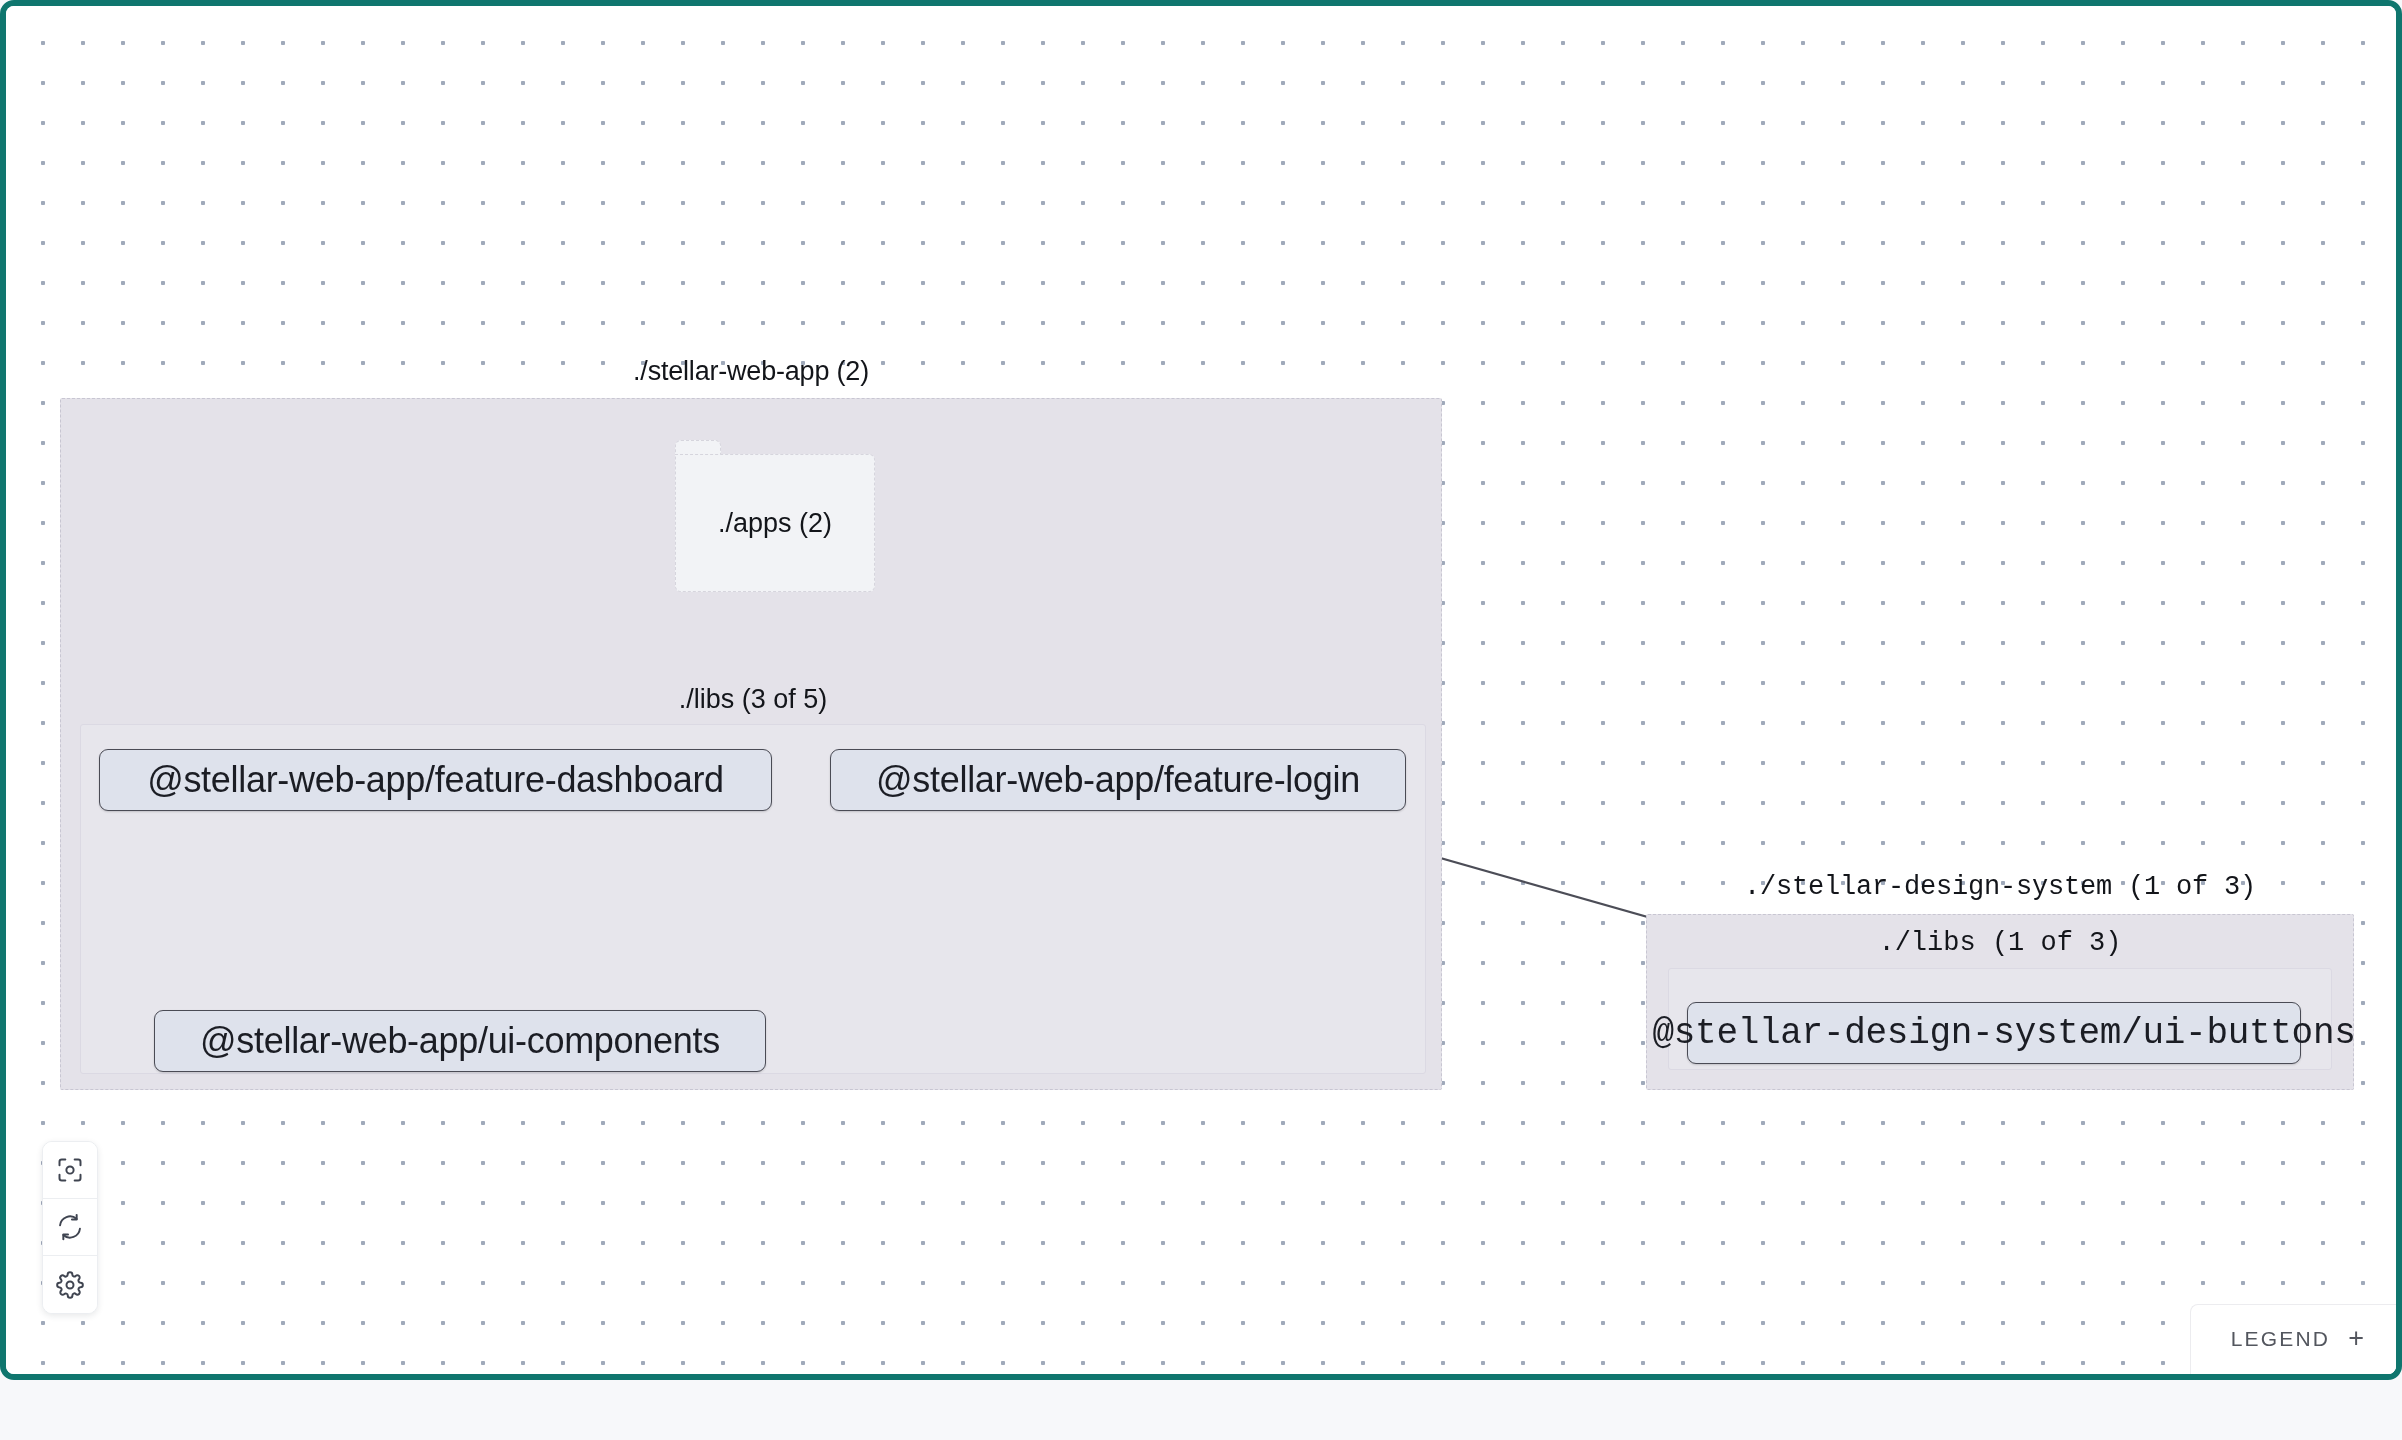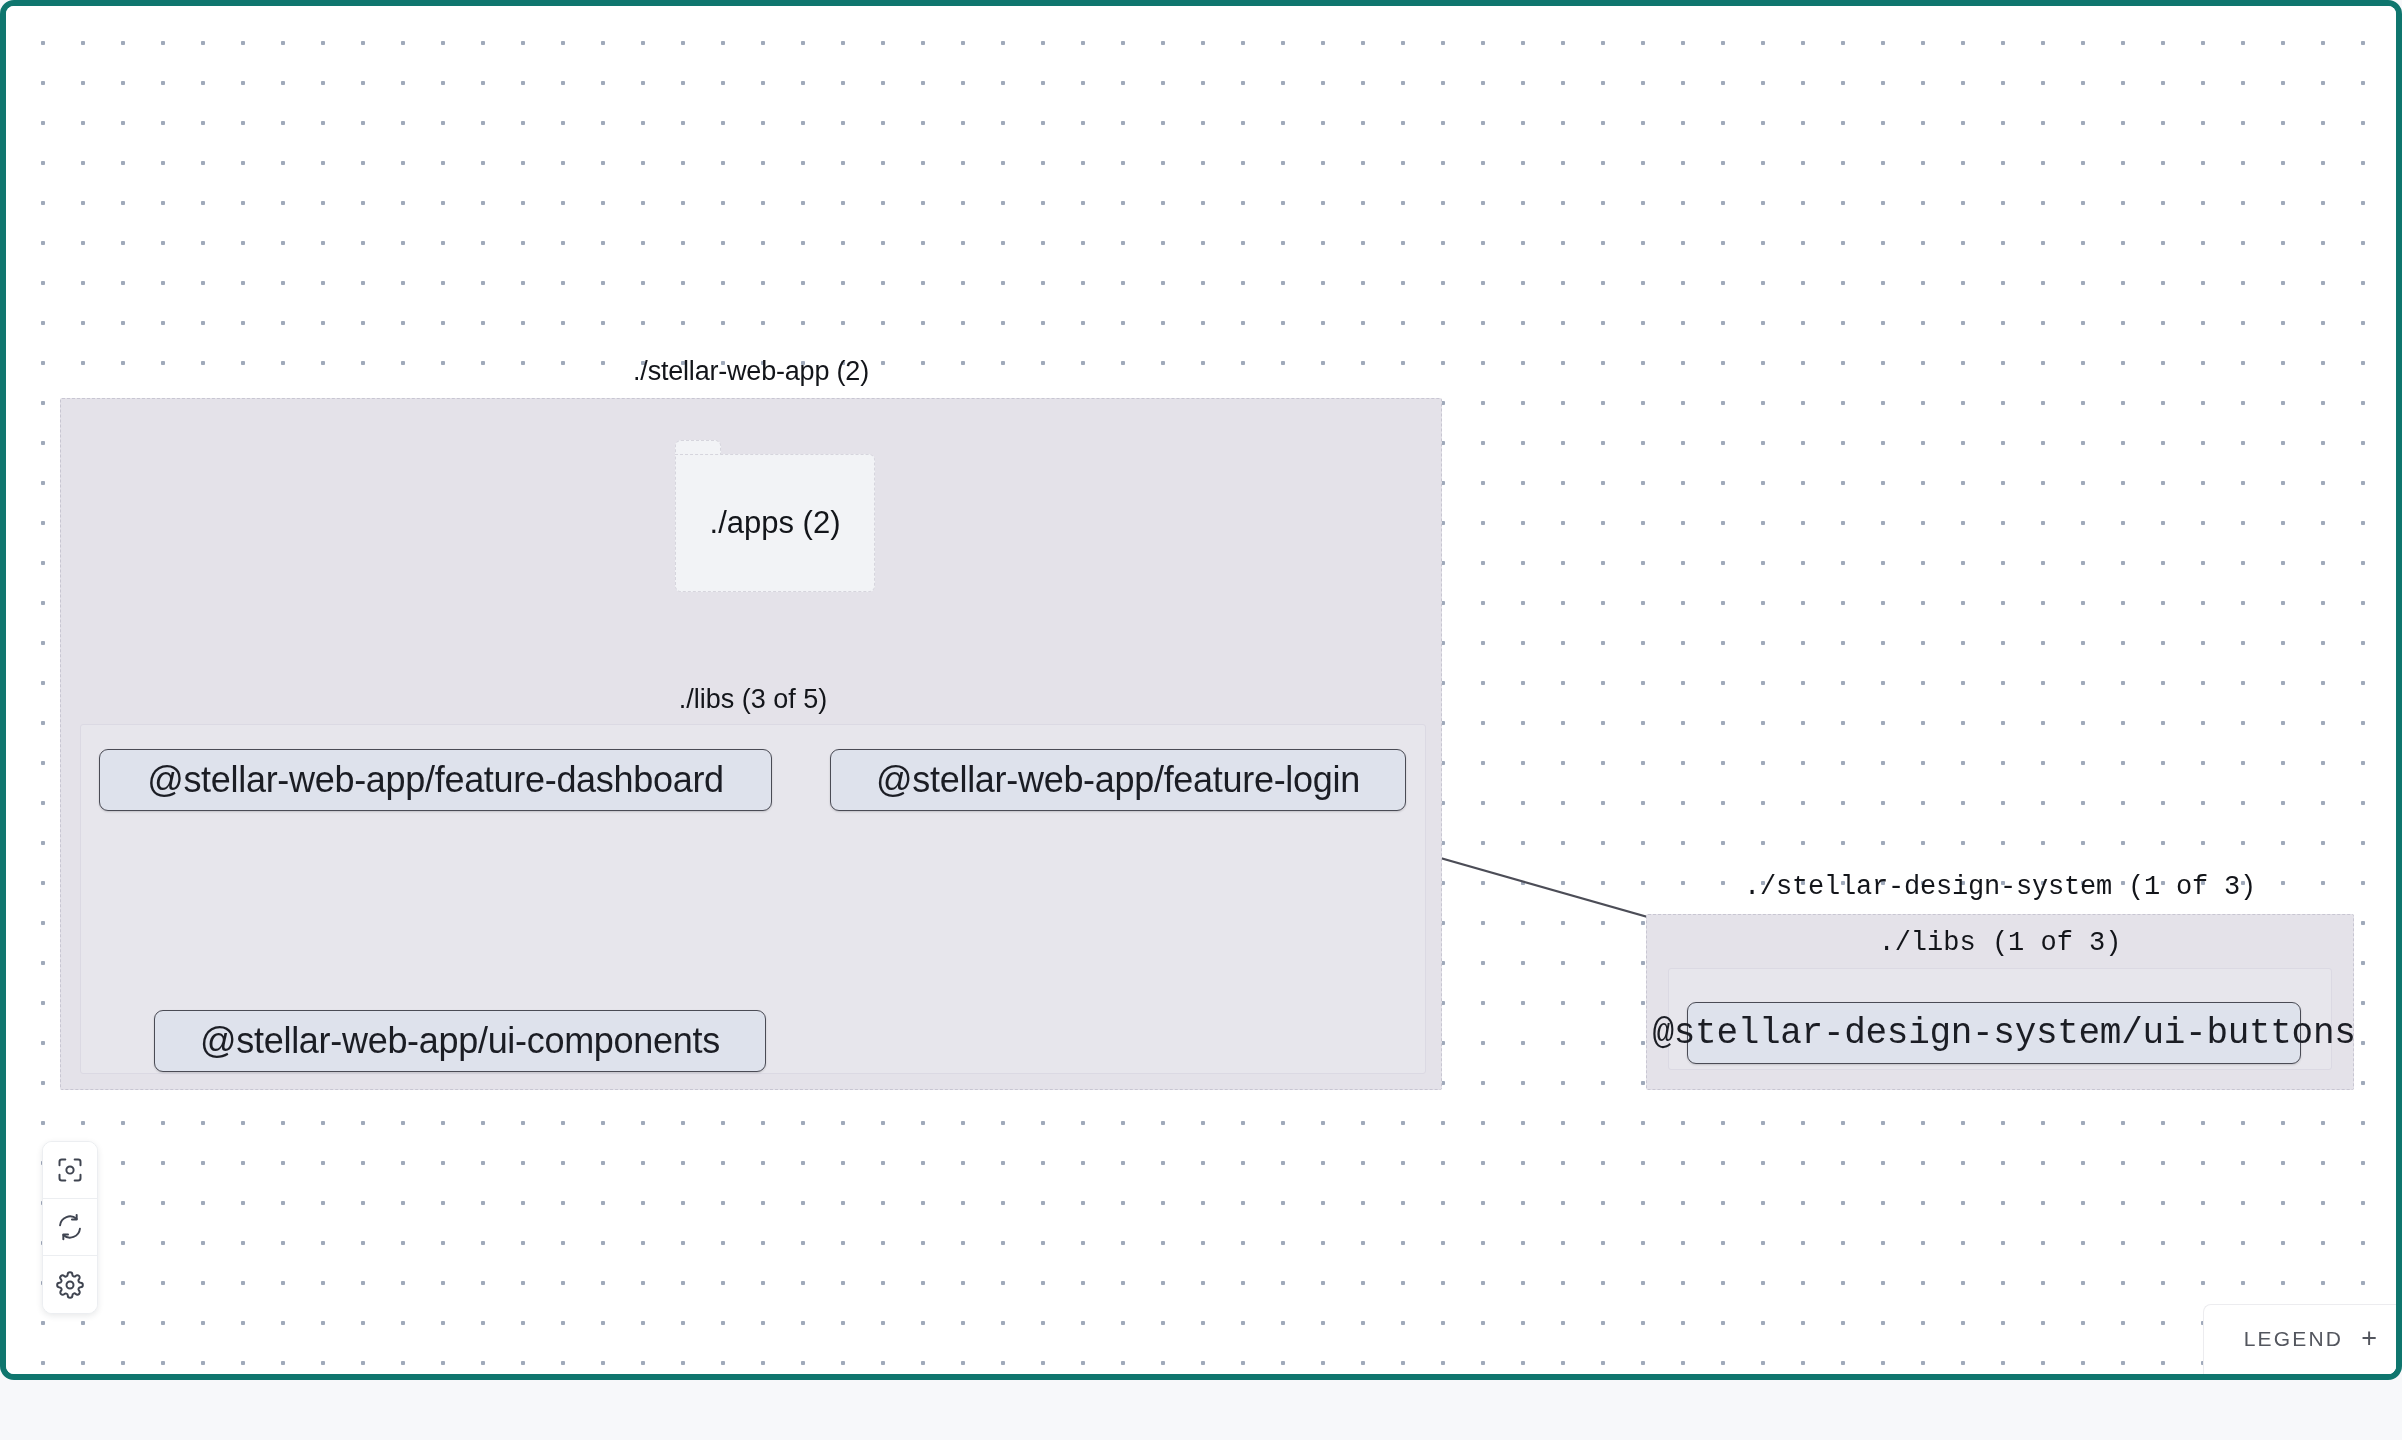"./apps (2)" .folder-label { font-size: 31px -> 27px }
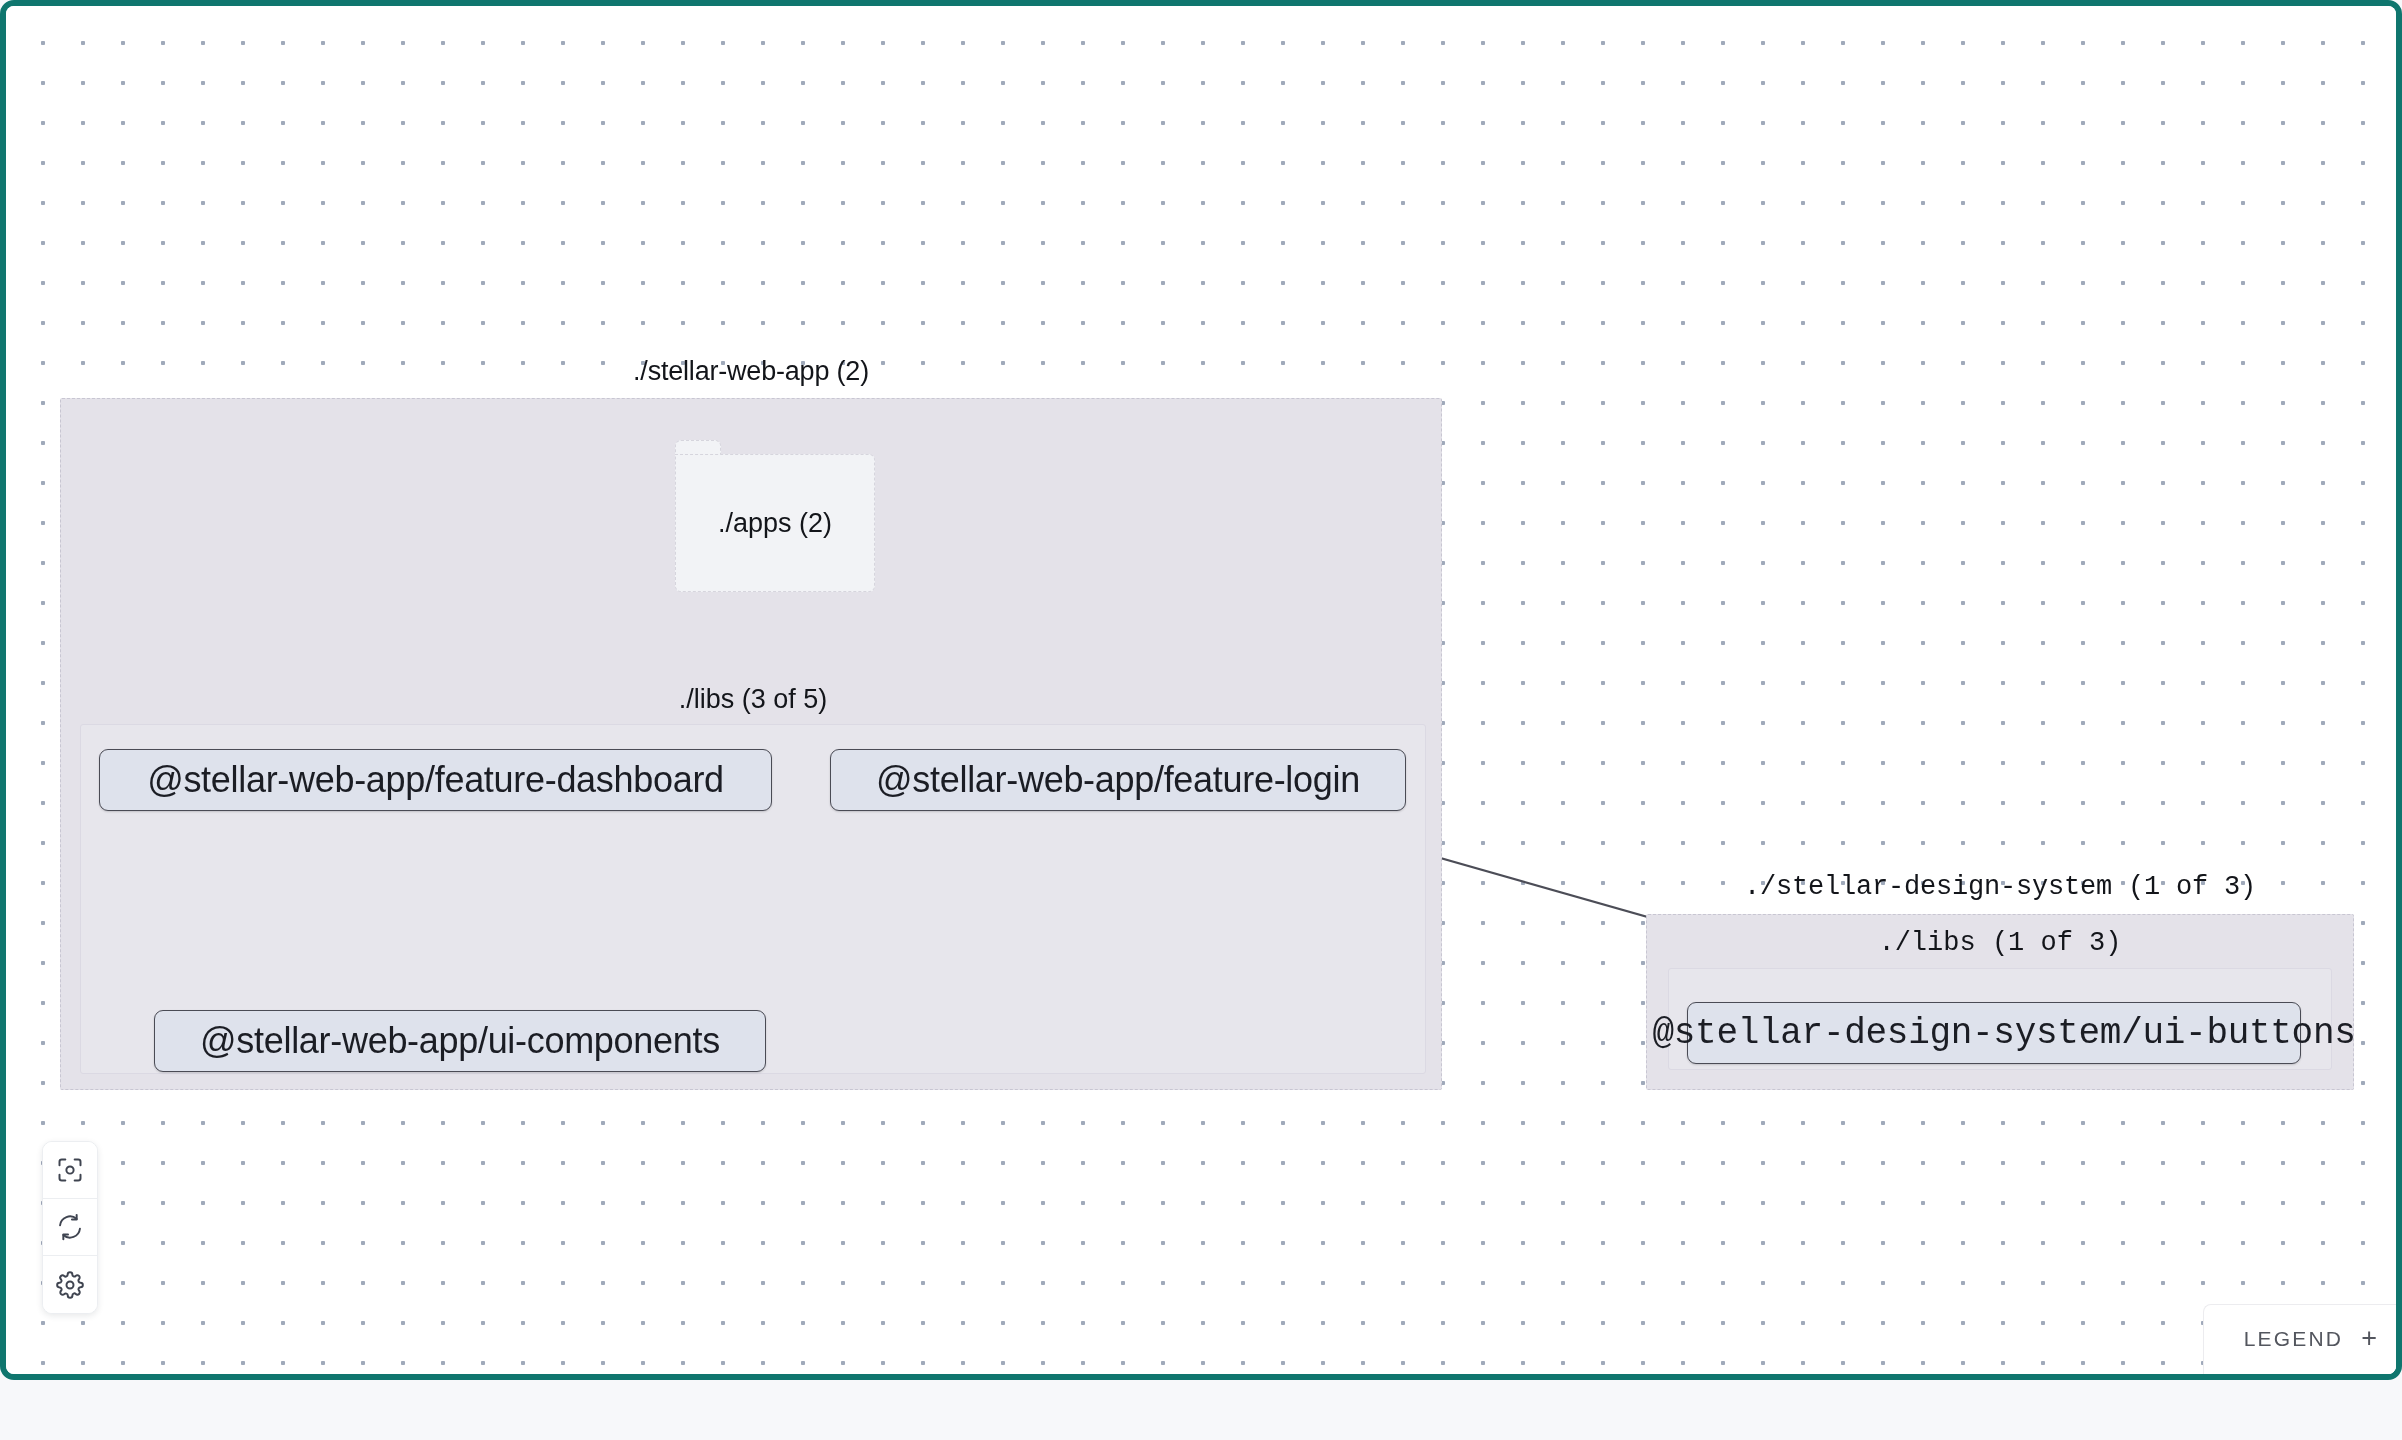"LEGEND" #legend { padding: 20px 19px 22px 40px -> 20px 32px 22px 40px }
